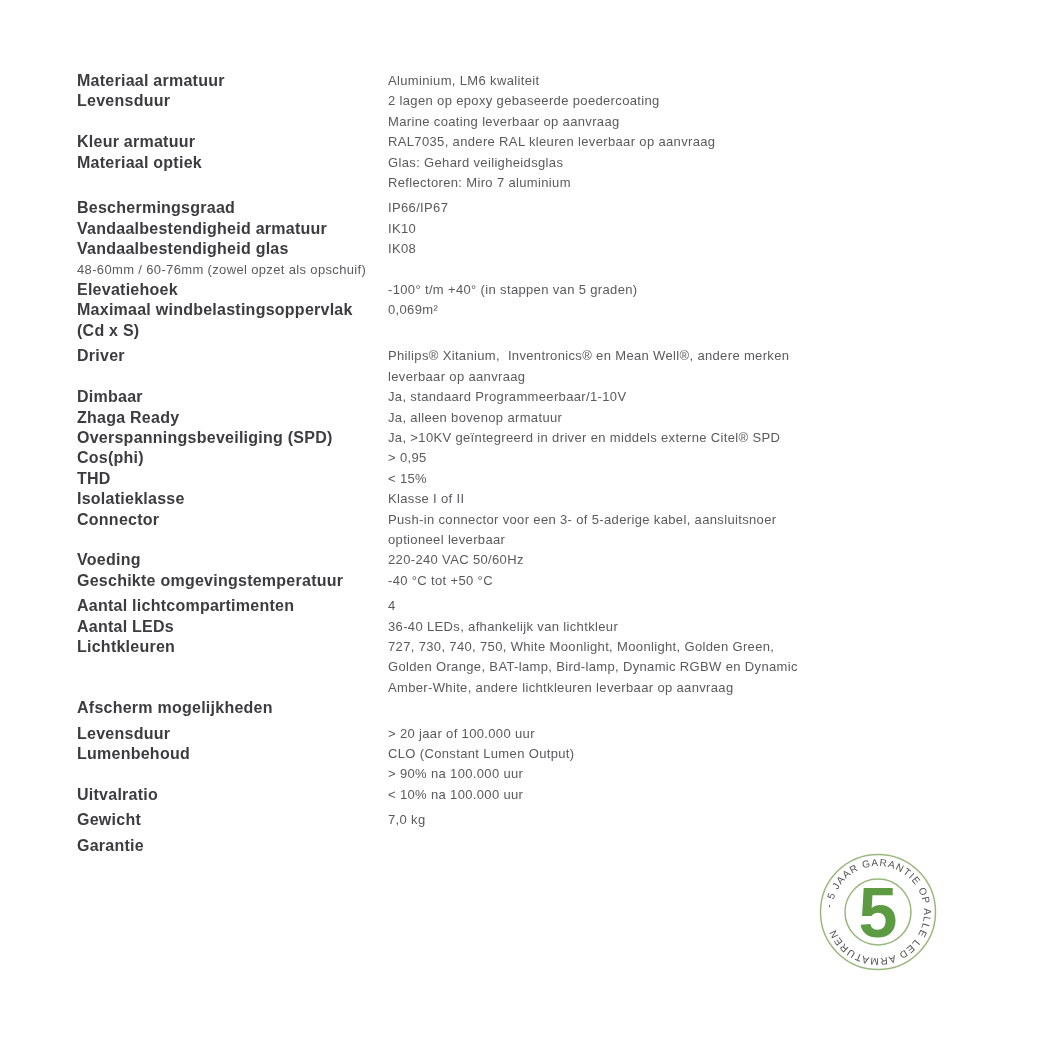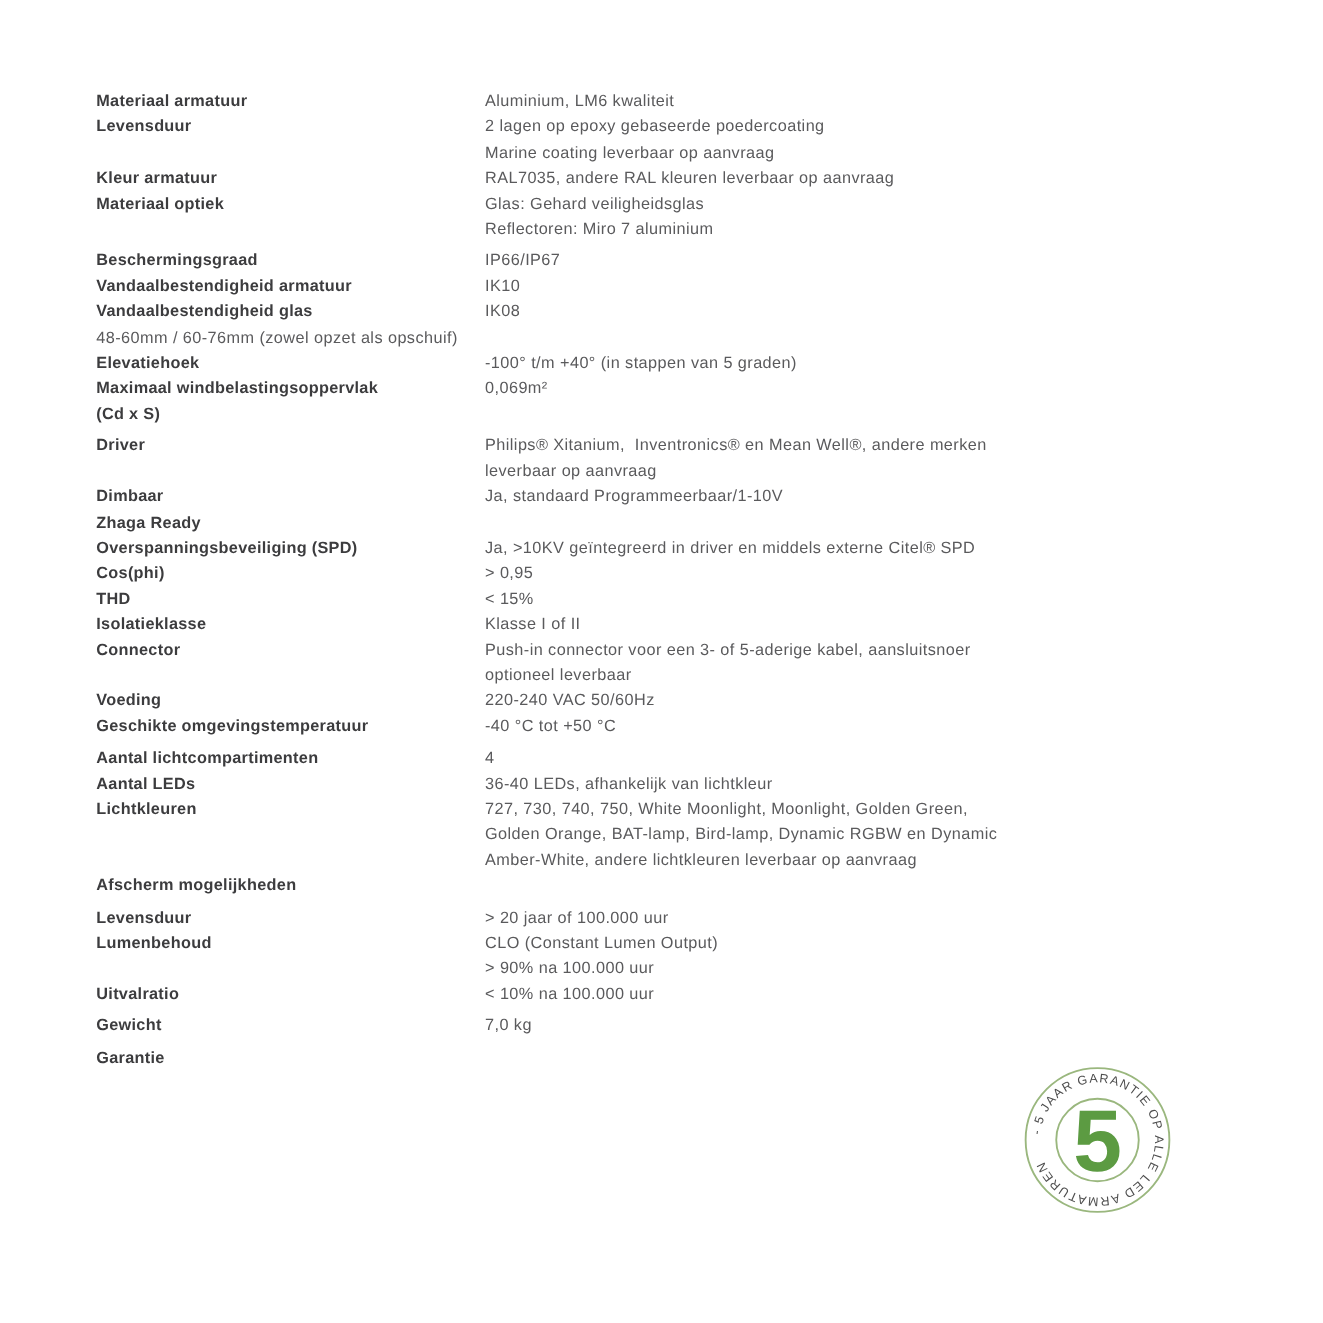"Materiaal armatuur" .label { font-size: 13px -> 16px }
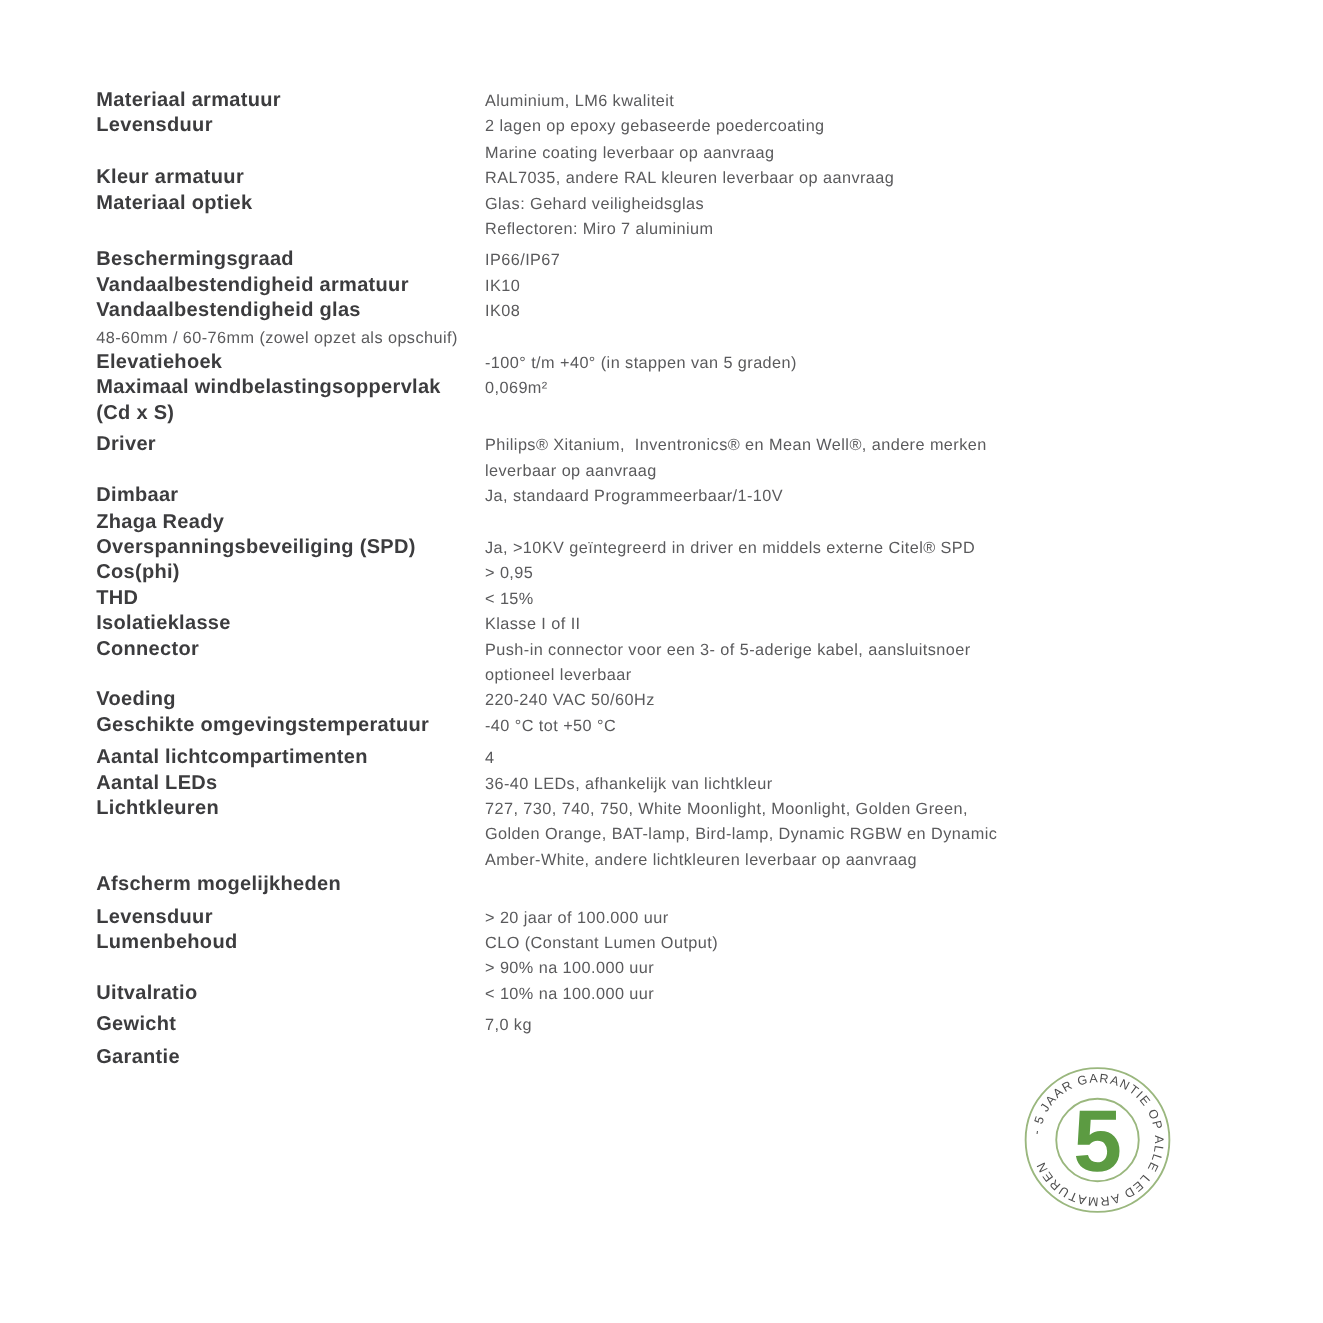"Ja, alleen bovenop armatuur" div.value { html: none -> <div>Ja, alleen bovenop armatuur</div> }
